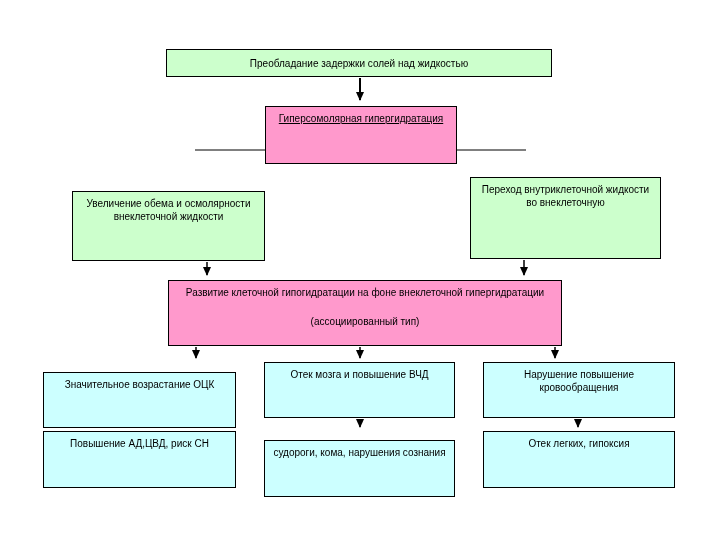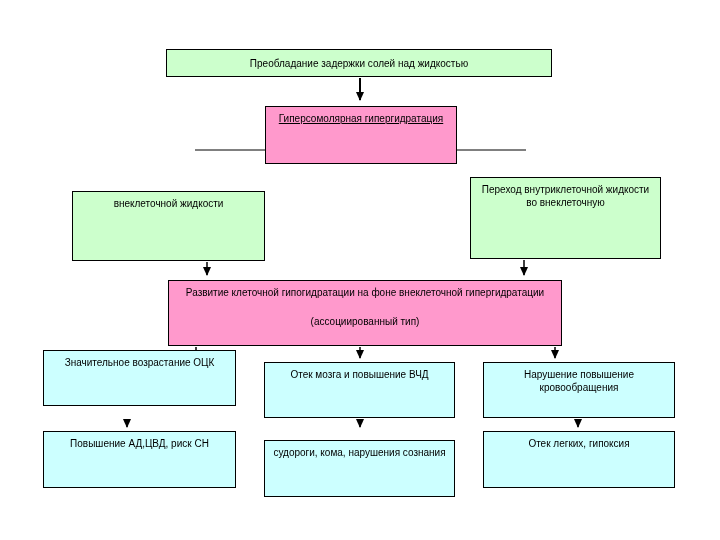"Увеличение обема и осмолярности" span.ln { html: none -> <span>Увеличение обема и осмолярности</span> }
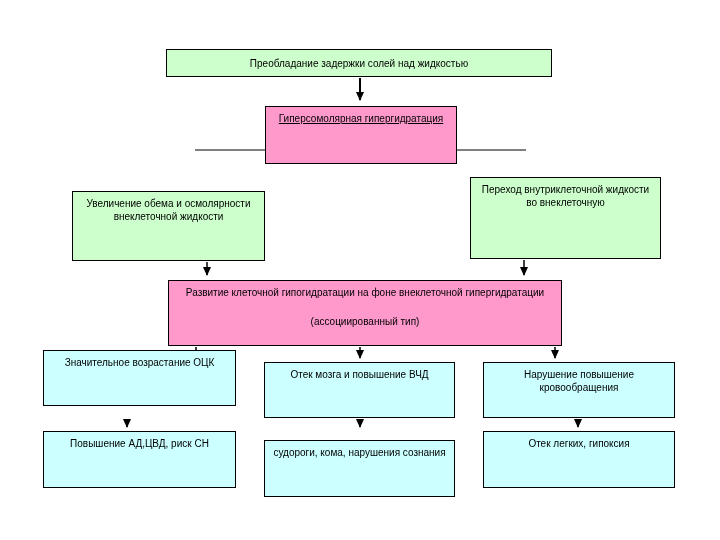"Значительное возрастание ОЦК" div.node { top: 350px -> 372px }
